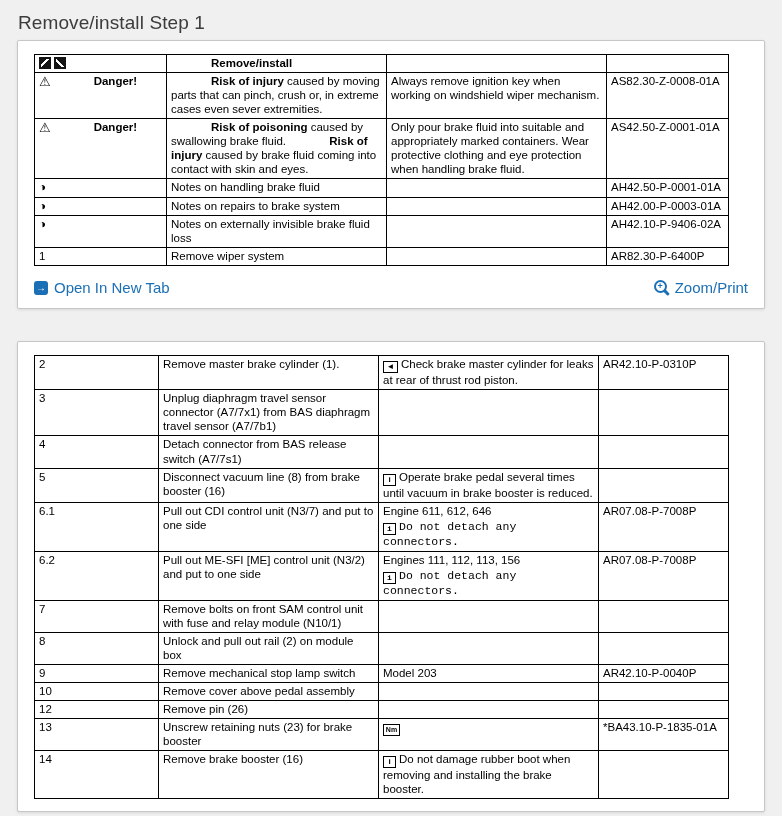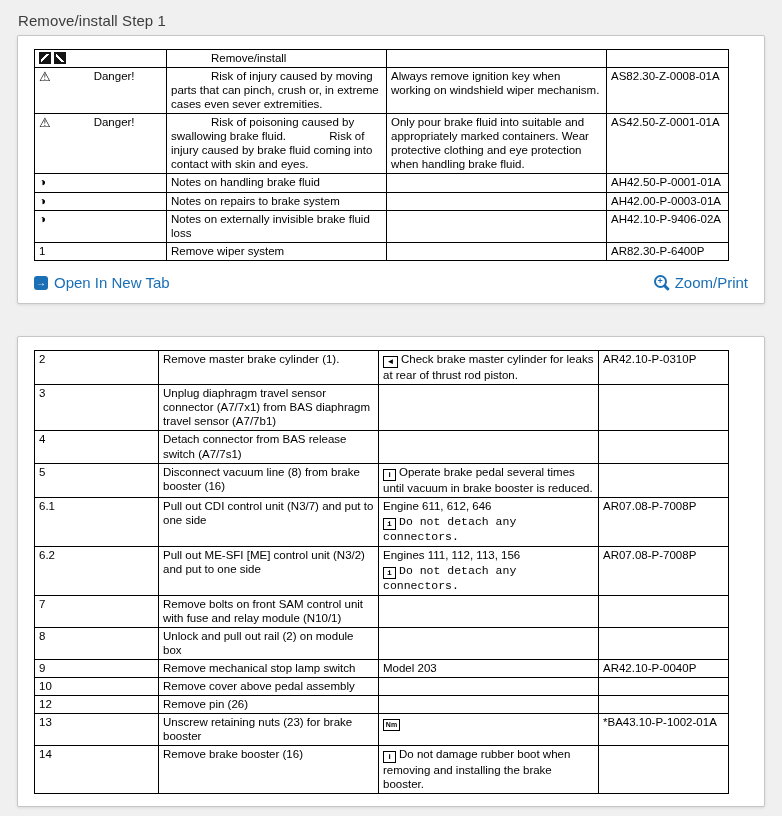"Remove/install Step 1" .section-title { font-size: 15px -> 19px }
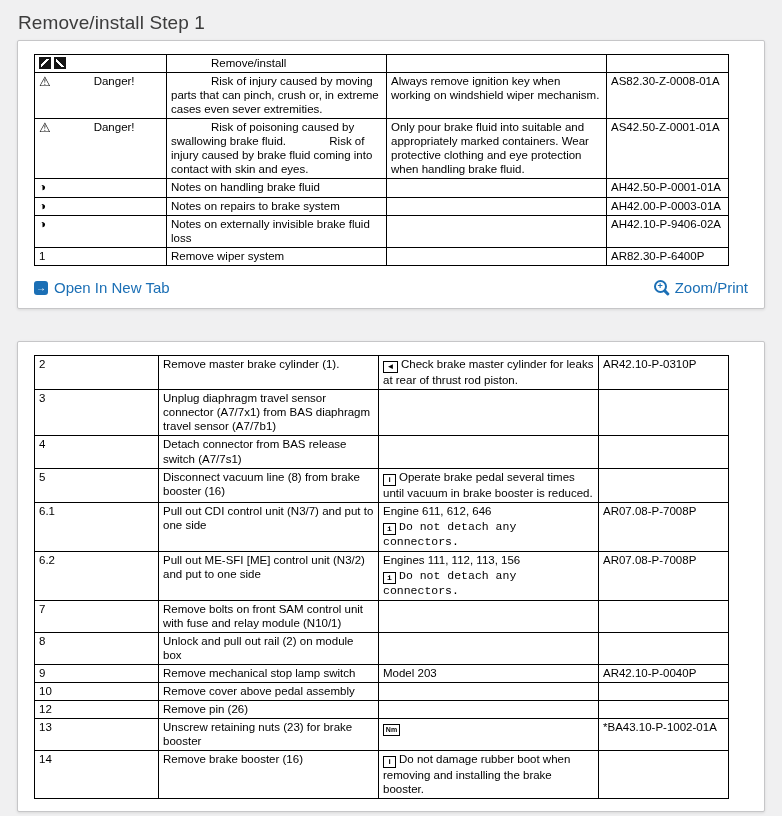"Remove/install" .b { font-weight: normal -> bold }
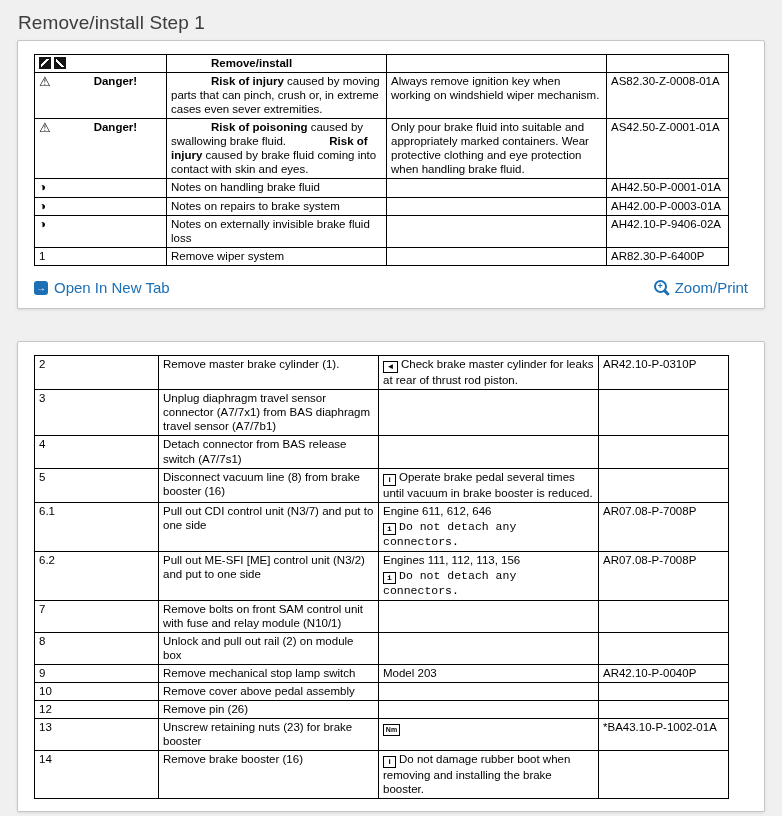"*BA43.10-P-1002-01A" span { text: BA43.10-P-1002-01A -> BA43.10-P-1835-01A }
